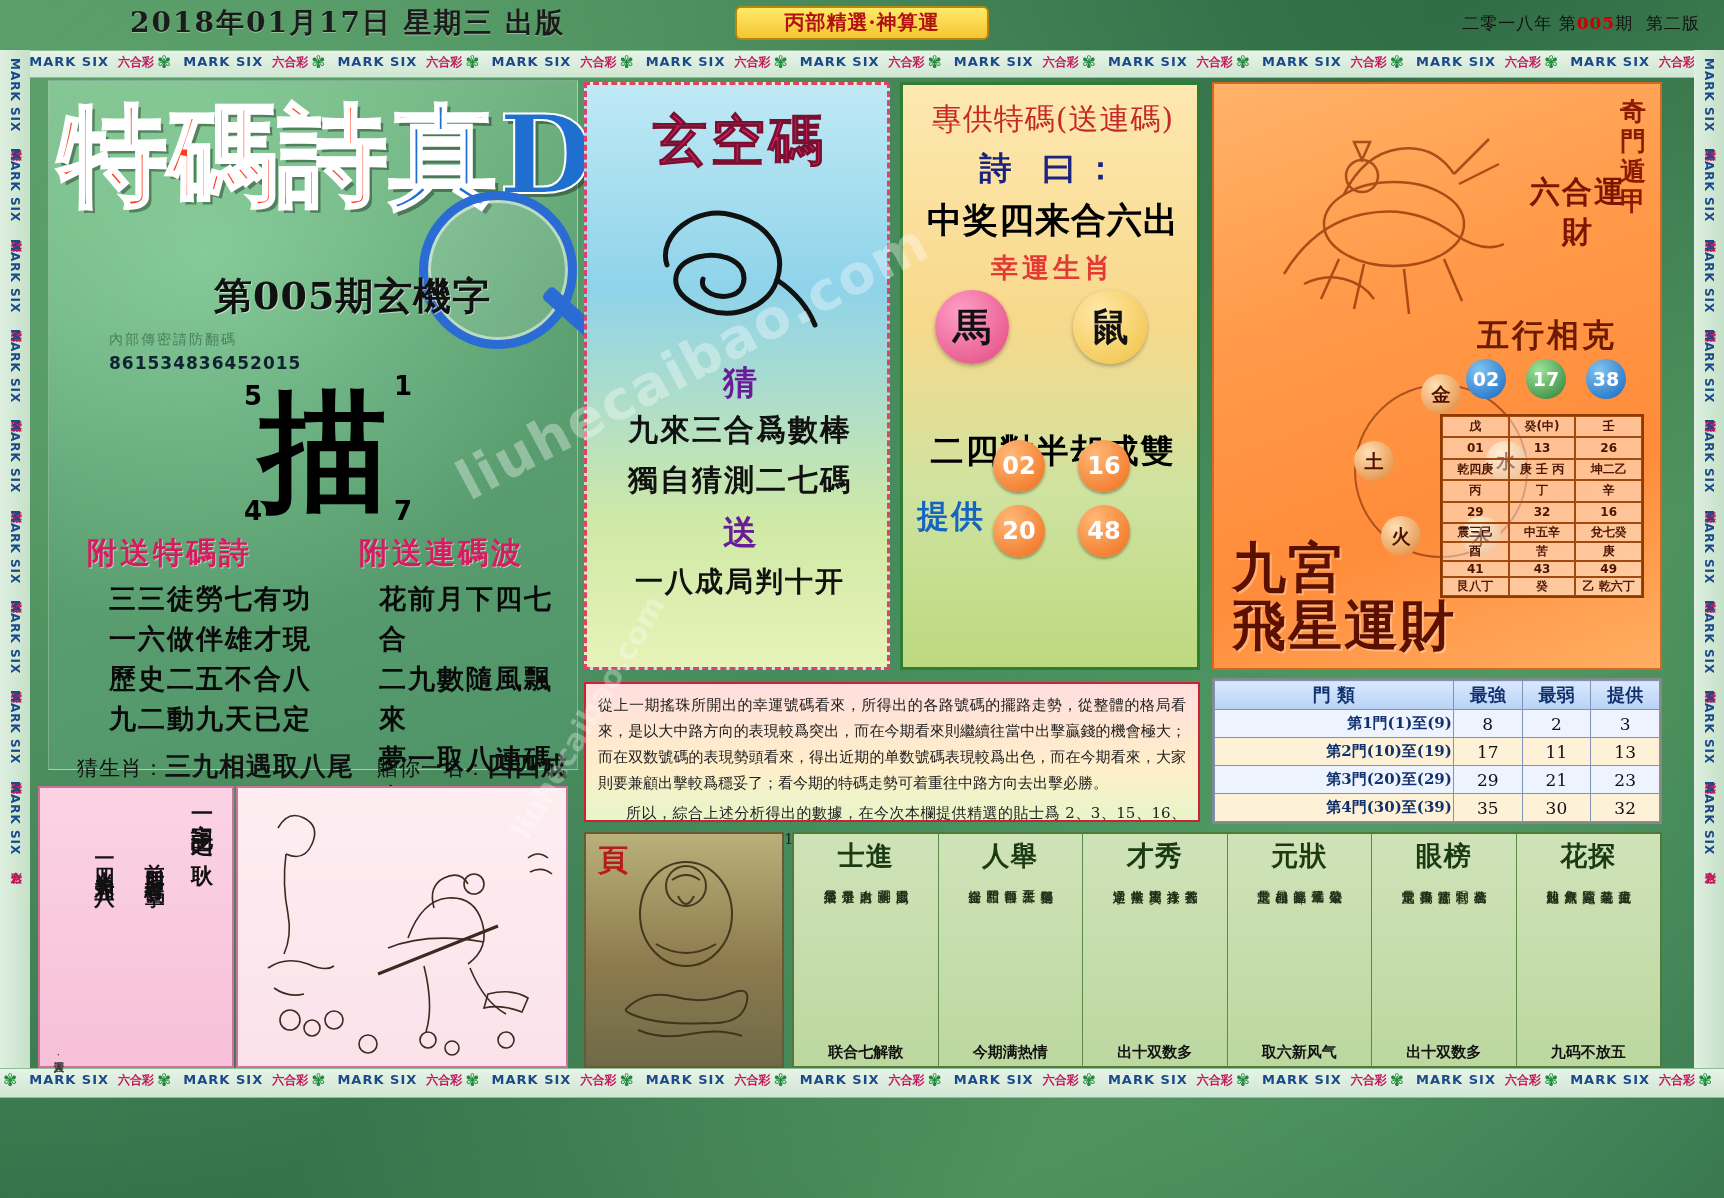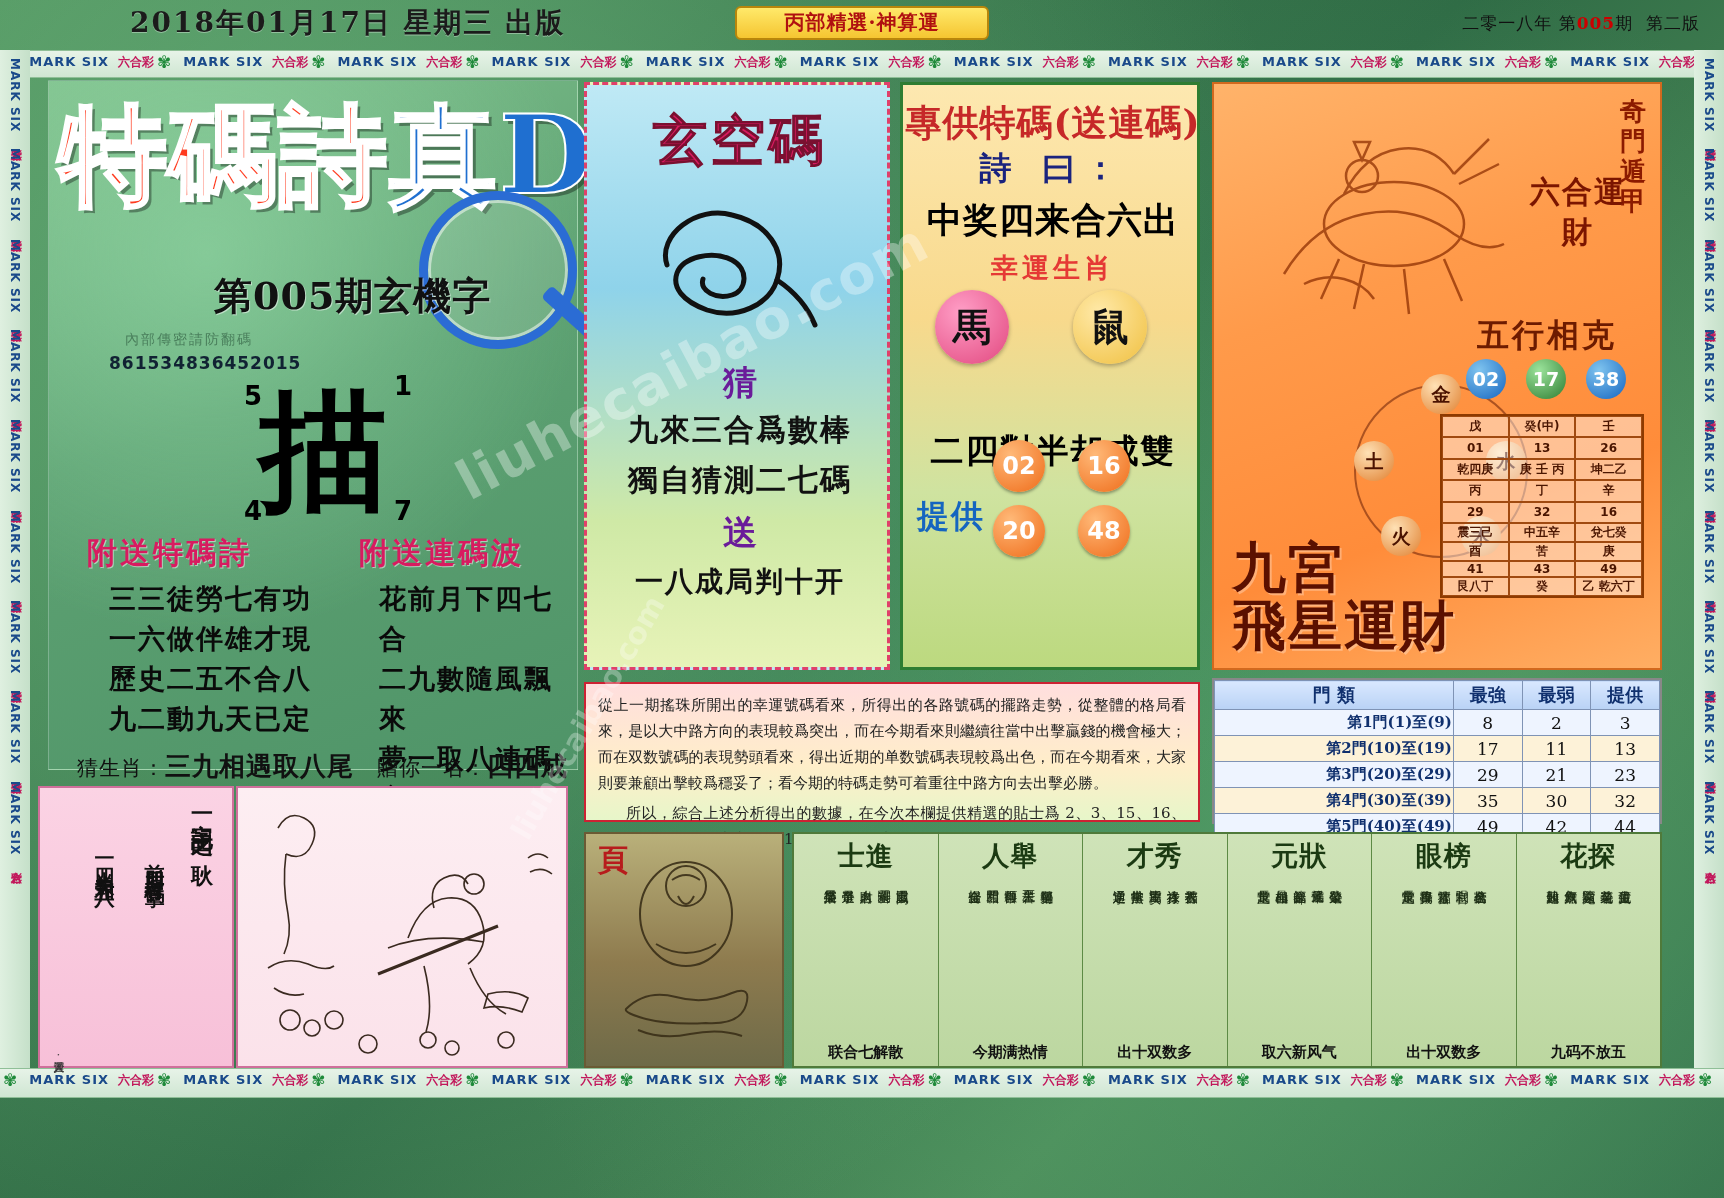"專供特碼(送連碼)" .cTitle { font-size: 36px -> 30px; font-weight: bold -> normal }
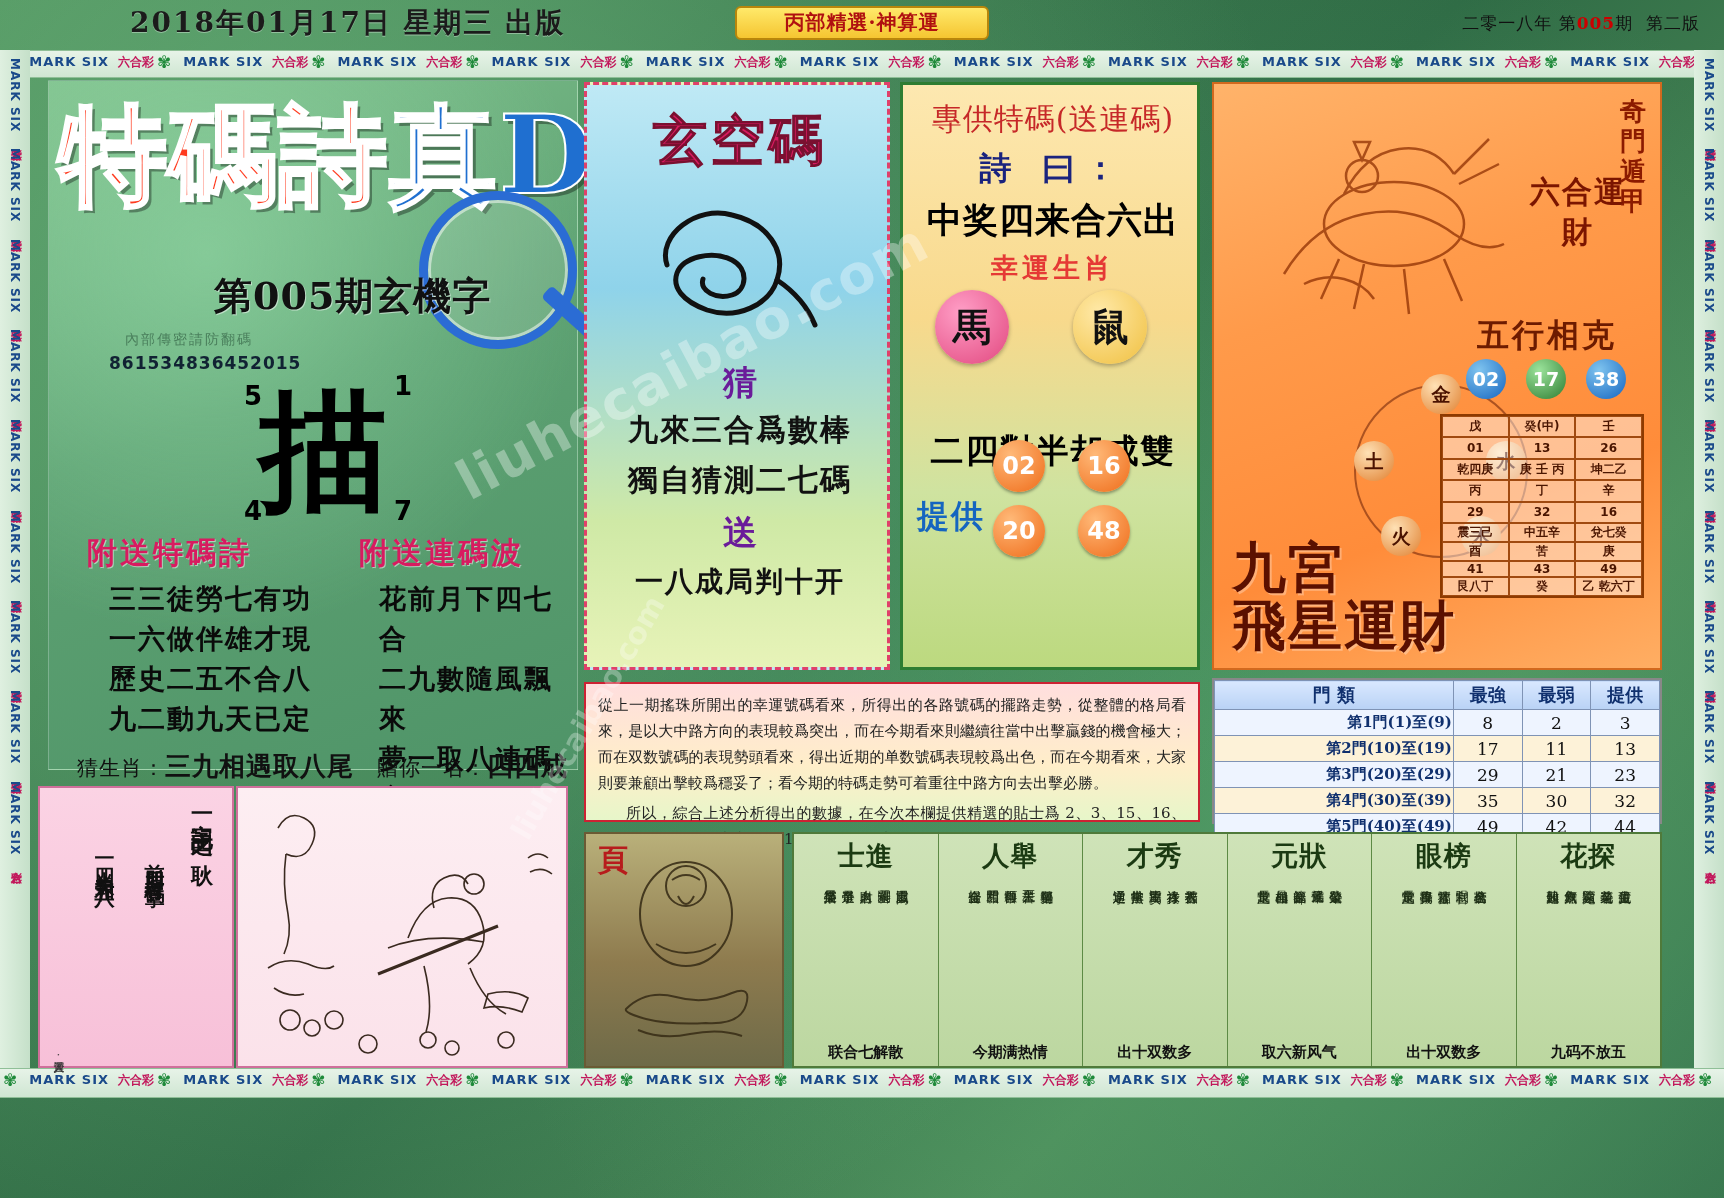"內部傳密請防翻碼" .faintline { left: 76px -> 60px }
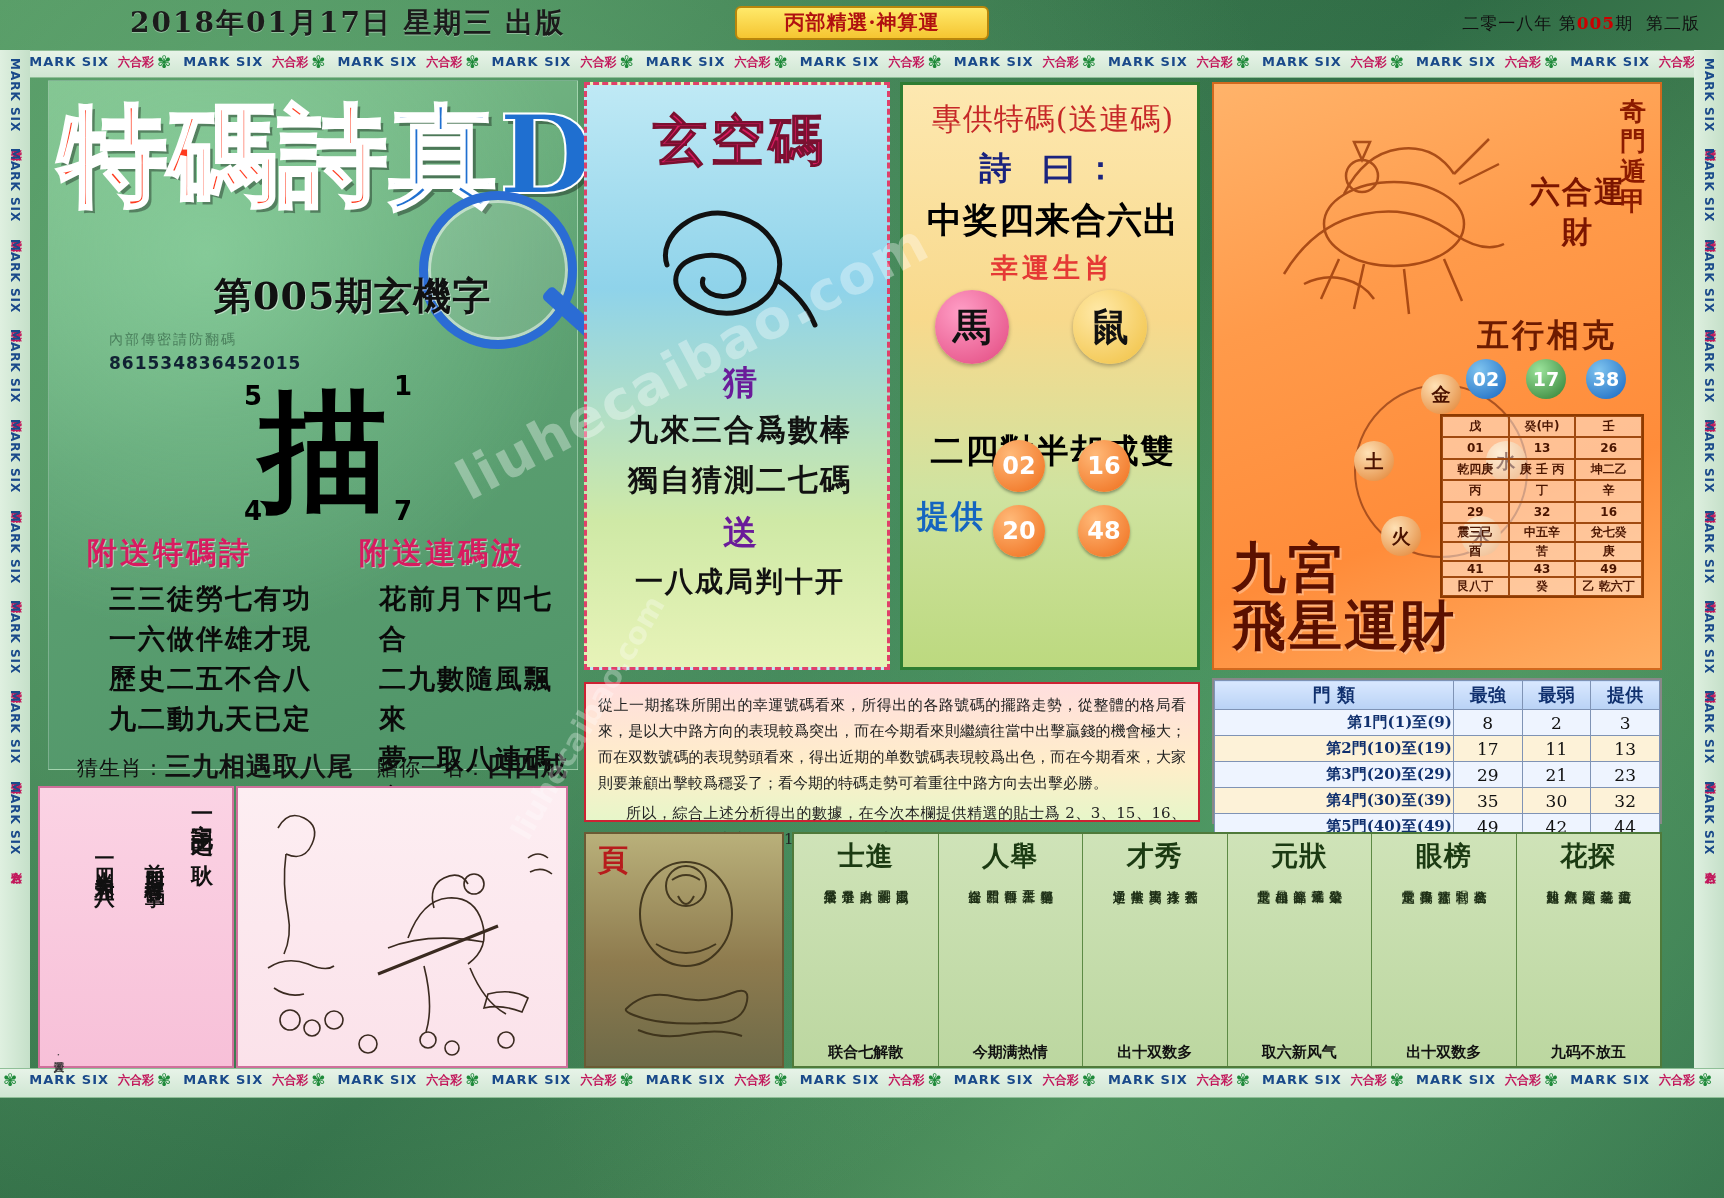"第5門(40)至(49)" tr { html: <tr> <td>第5門(40)至(49)</td> <td>49</td> <td>42</td> <td>44</td> </tr> -> none }
